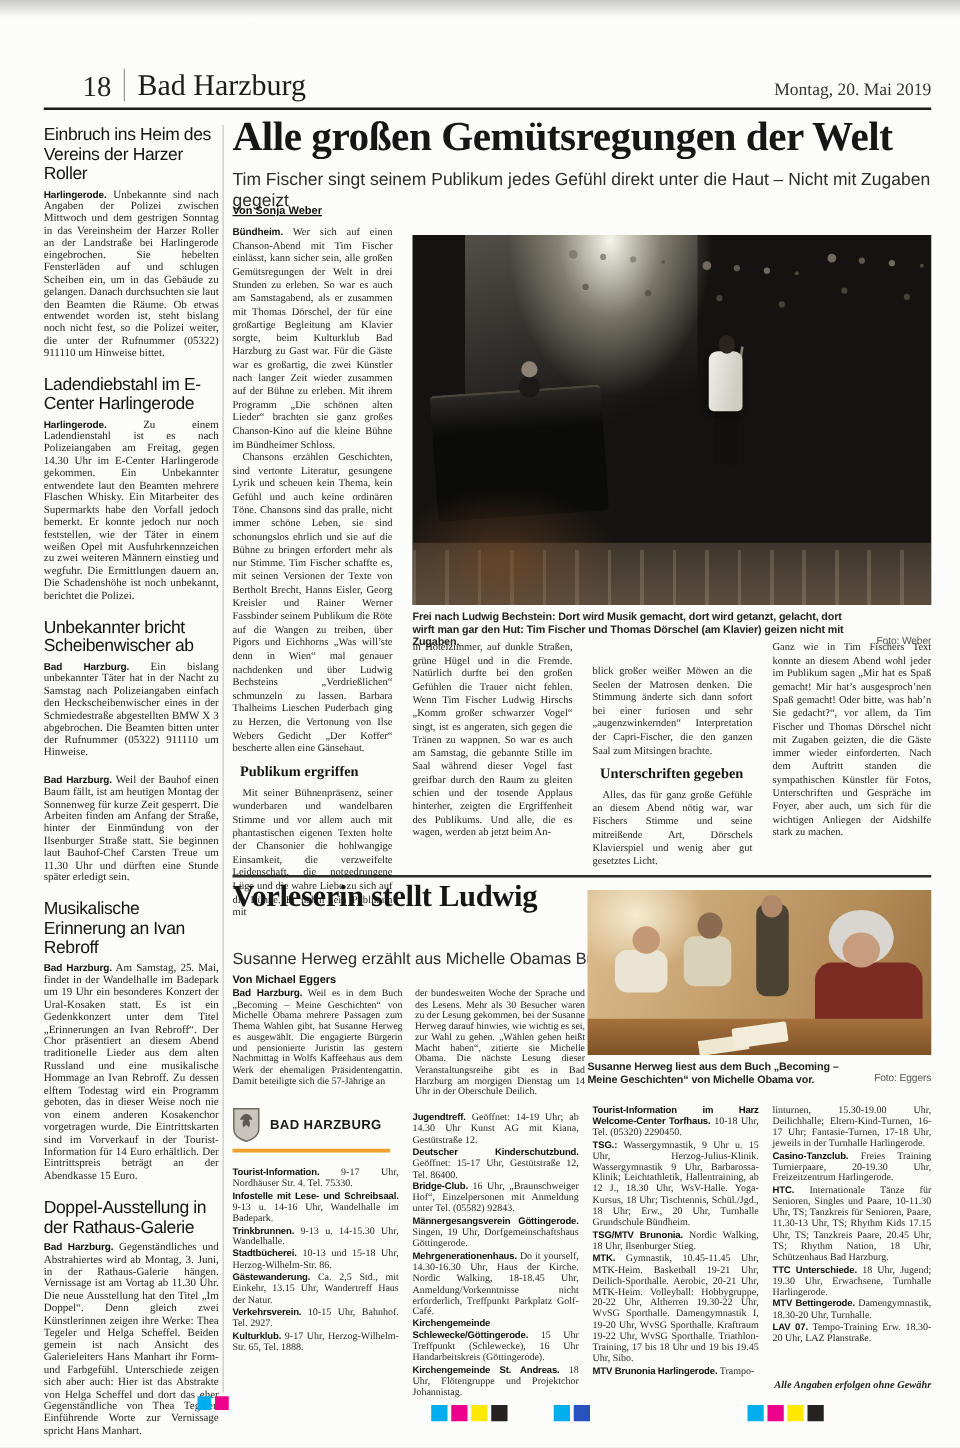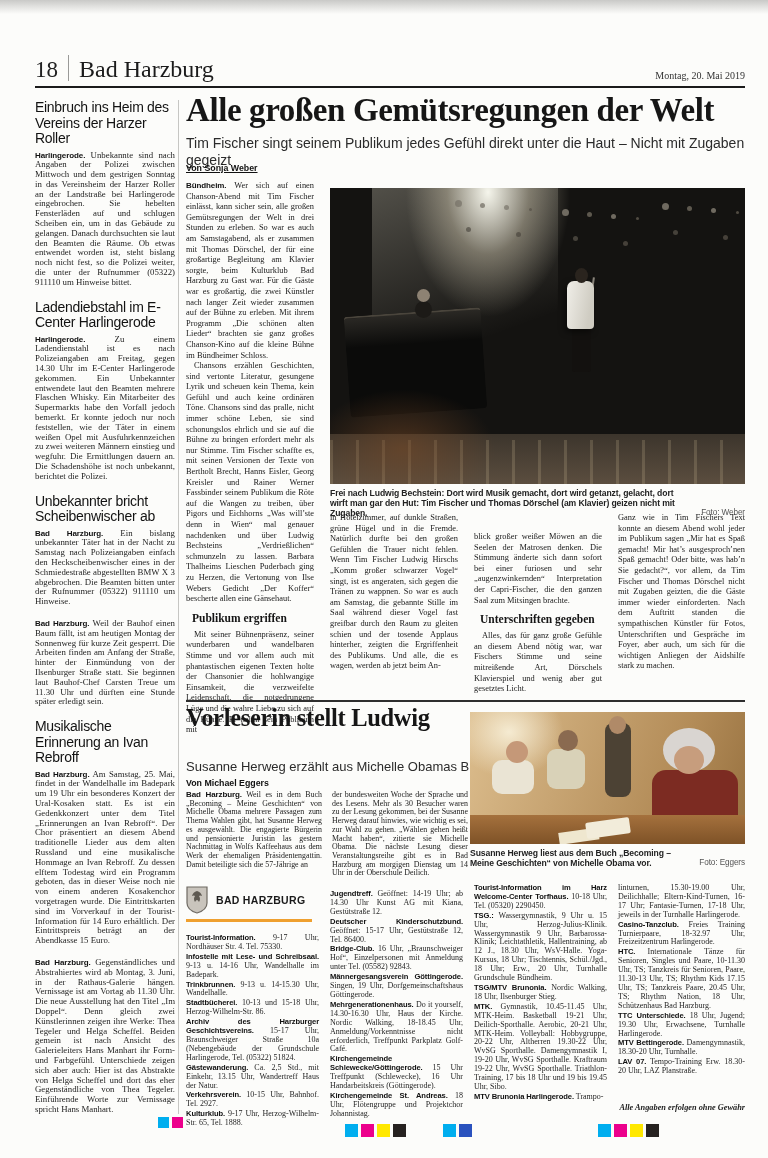"18" .masthead .row { margin-left: none -> 31px }
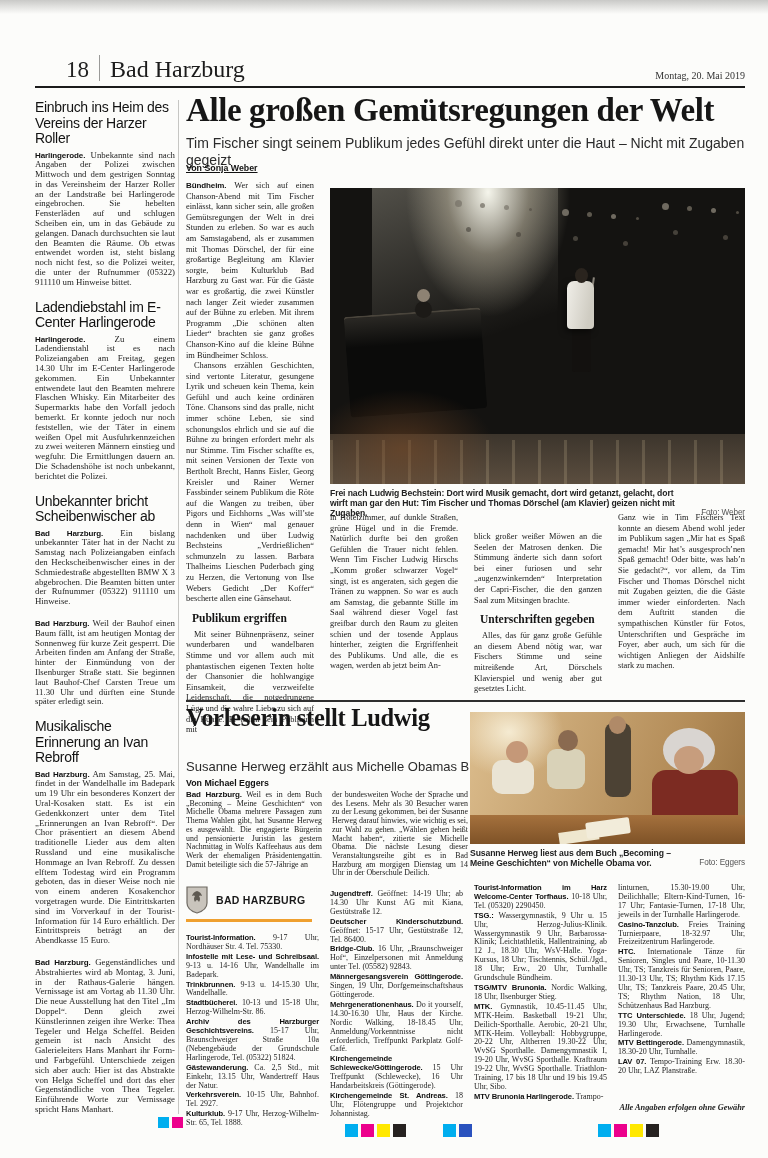"Montag, 20. Mai 2019" .issue-date { font-size: 10px -> 14px }
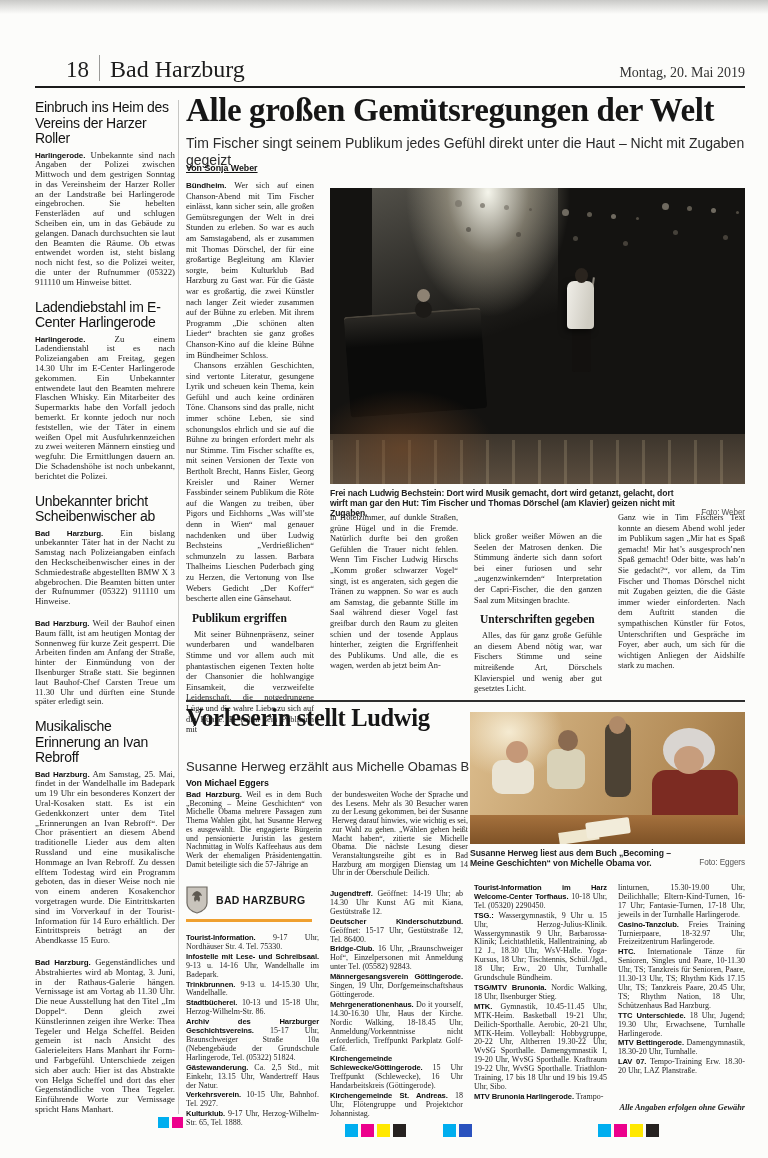"Freies Training Turnierpaare, 18-32.97" span { text: 18-32.97 -> 20-19.30 }
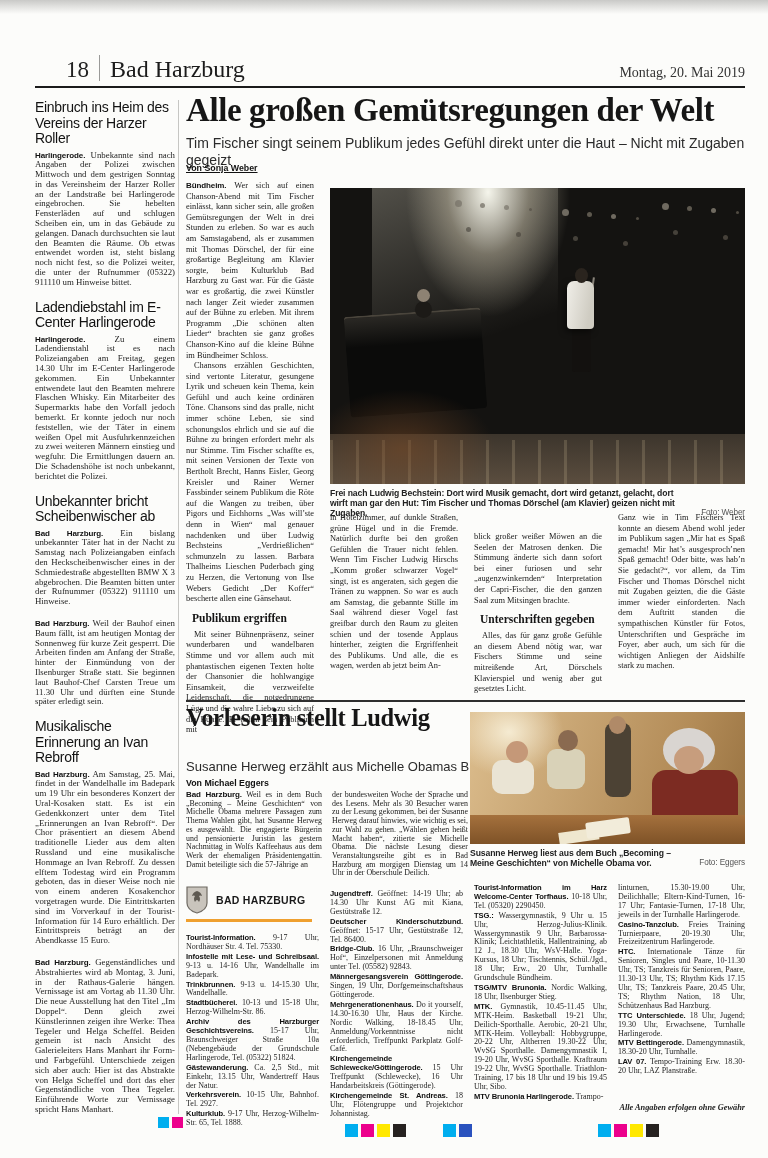"Doppel-Ausstellung in der" h3 { html: none -> <h3>Doppel-Ausstellung in der Rathaus-Galerie</h3> }
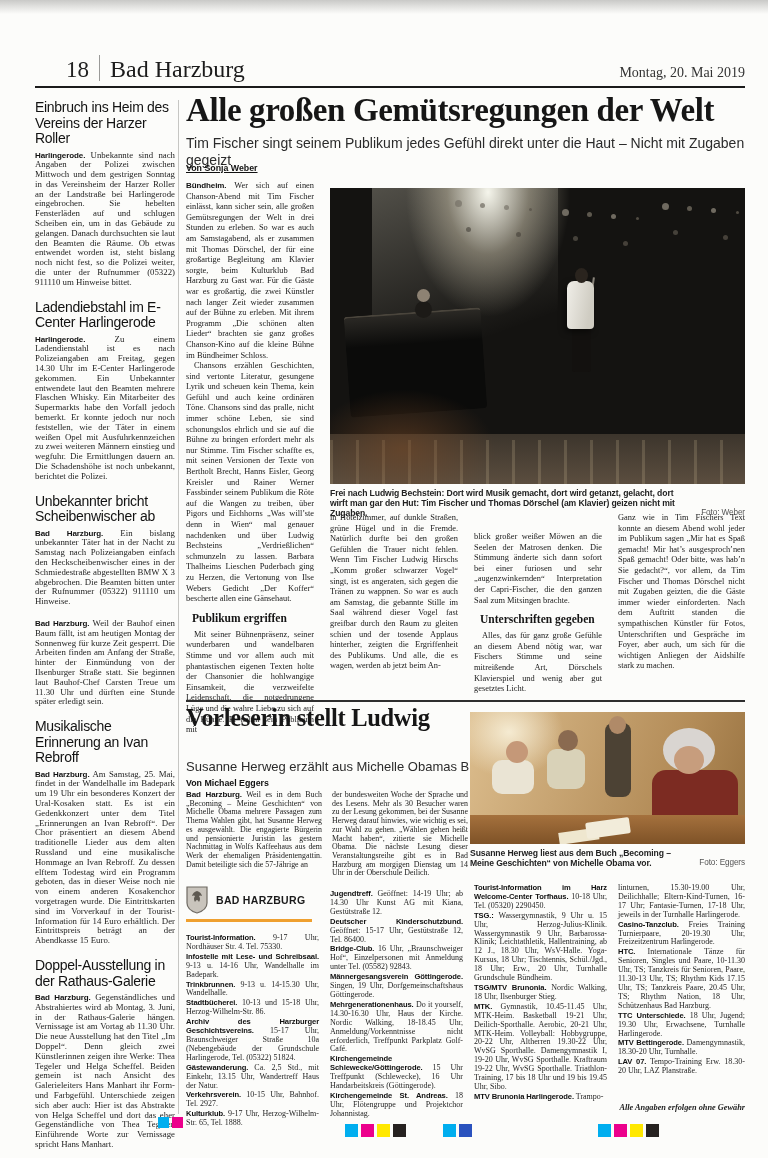"Archiv des Harzburger Geschichtsvereins." p.entry { html: <p><b>Archiv des Harzburger Geschichtsvereins.</b> <span>15-17 Uhr, Braunschweiger Straße 10a (Nebengebäude der Grundschule Harlingerode, Tel. (05322) 51824.</span></p> -> none }
